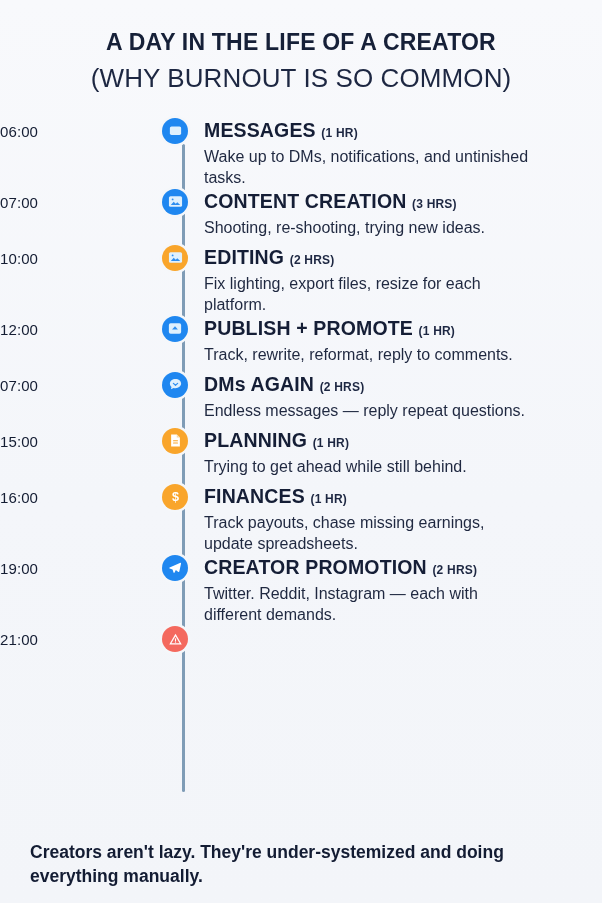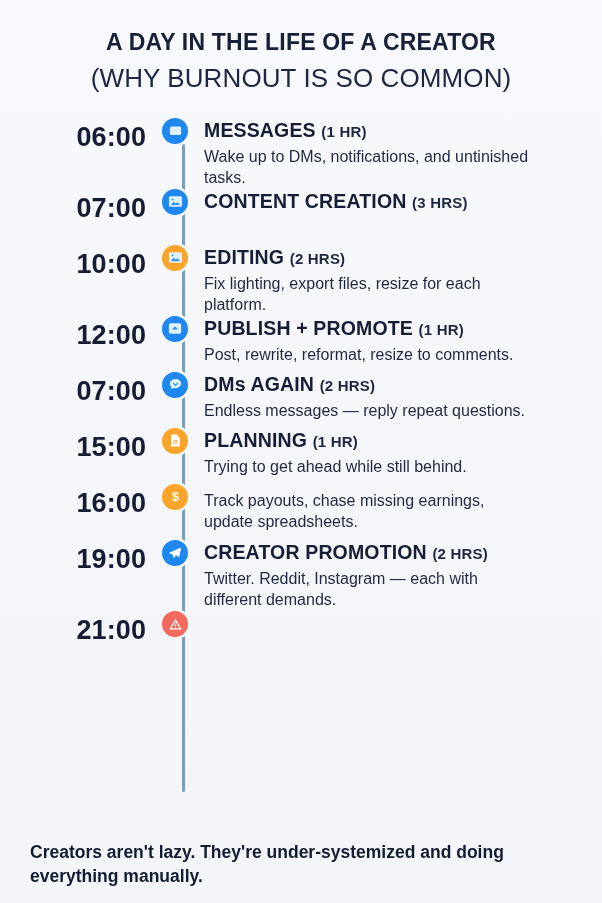"06:00" .time { font-size: 27px -> 15px; font-weight: bold -> normal; text-align: right -> none }
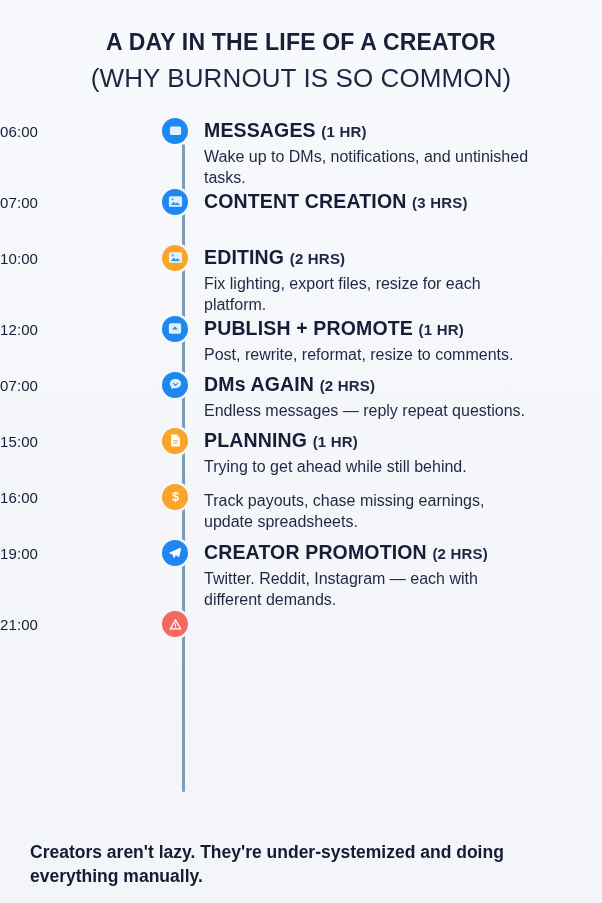"(1 HR)" .duration { font-size: 15px -> 12px }
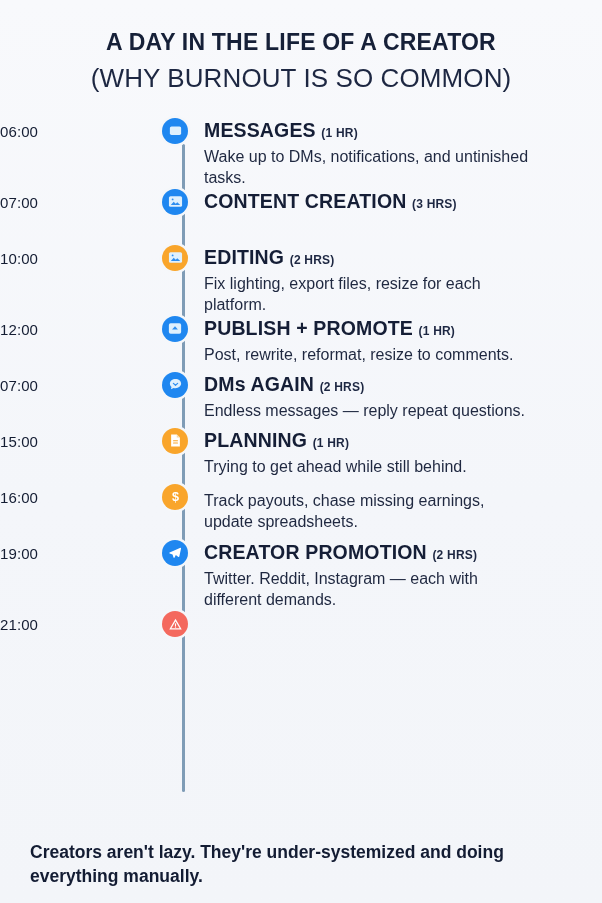"Shooting, re-shooting, trying new ideas." div.desc { html: none -> <div>Shooting, re-shooting, trying new ideas.</div> }
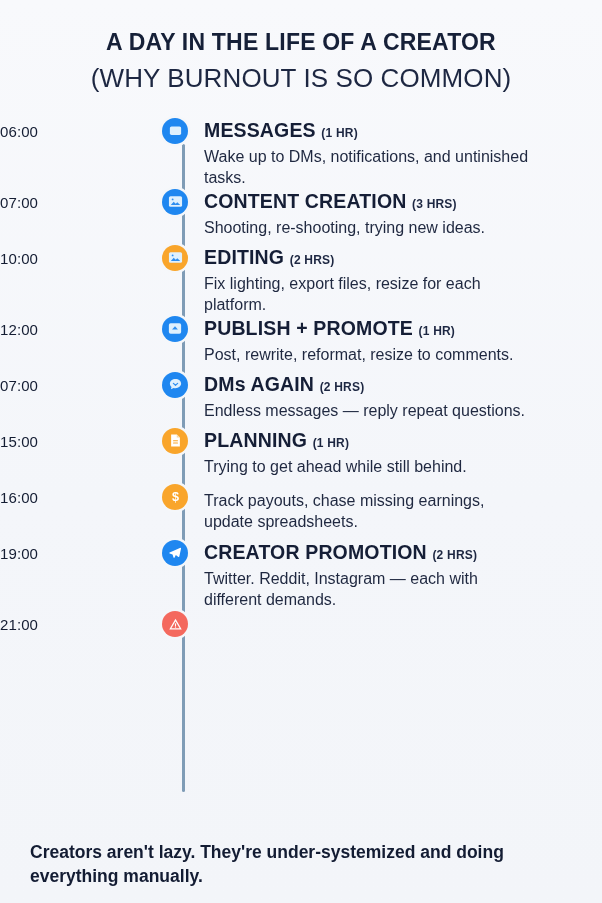"Post, rewrite, reformat, resize to" div.desc { text: Post, rewrite, reformat, resize -> Track, rewrite, reformat, reply }
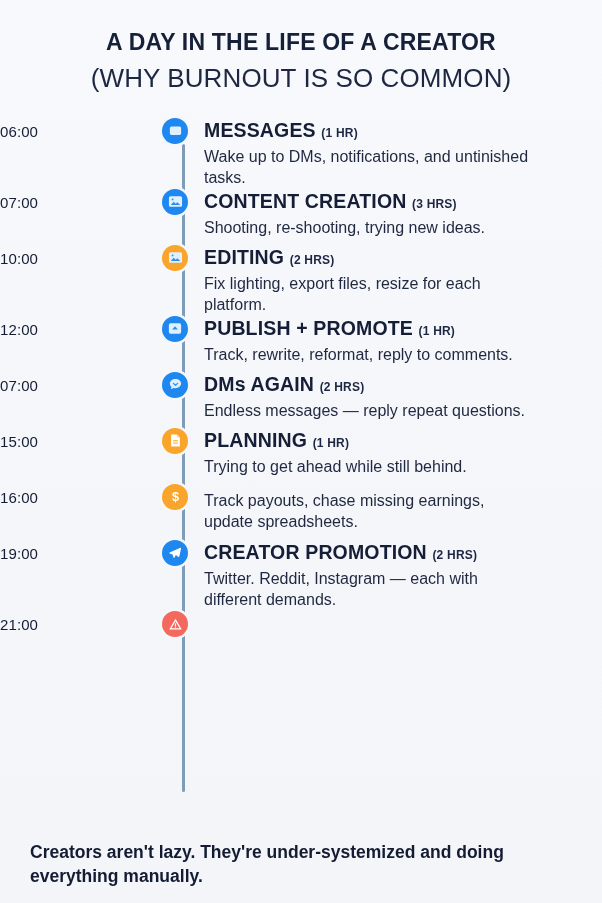"FINANCES (1 HR)" div.heading { html: none -> <div><span>FINANCES</span> <span>(1 HR)</span></div> }
